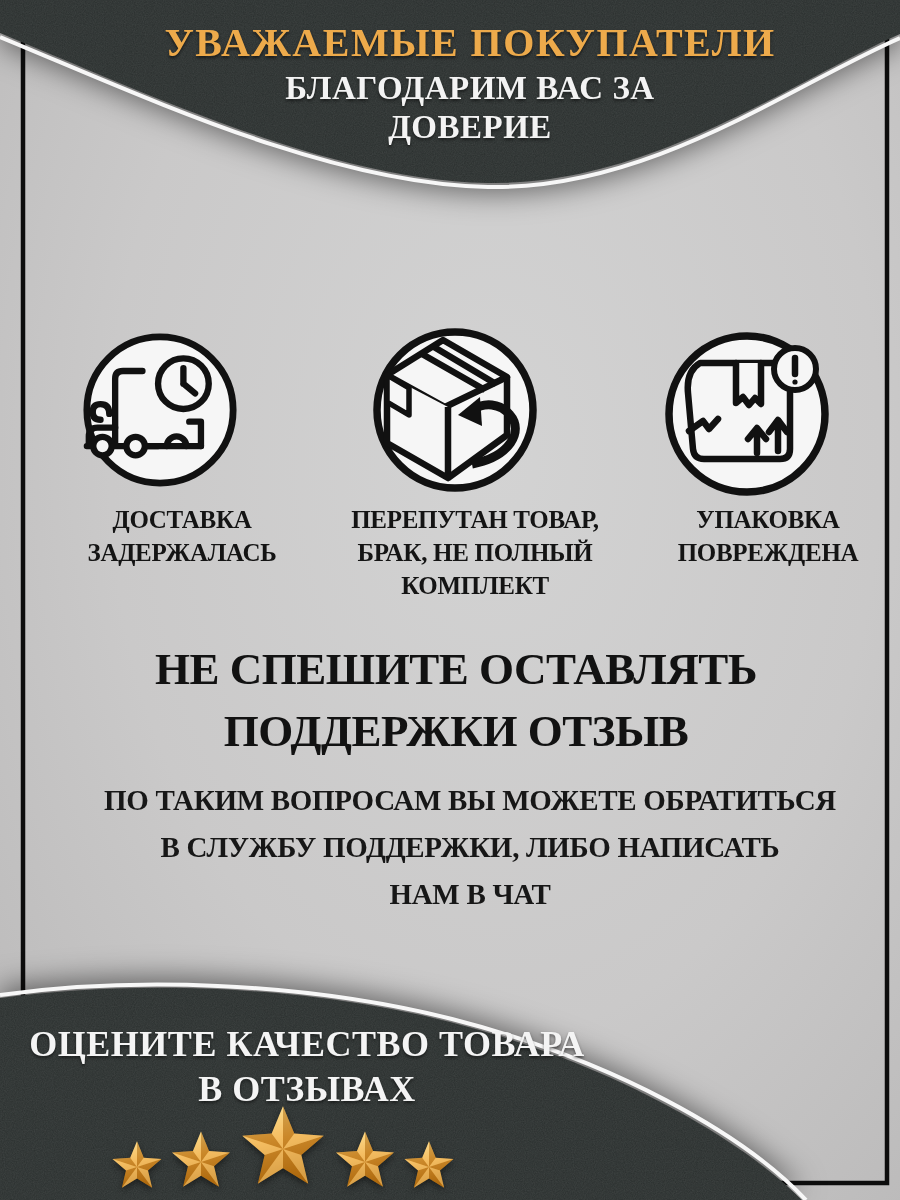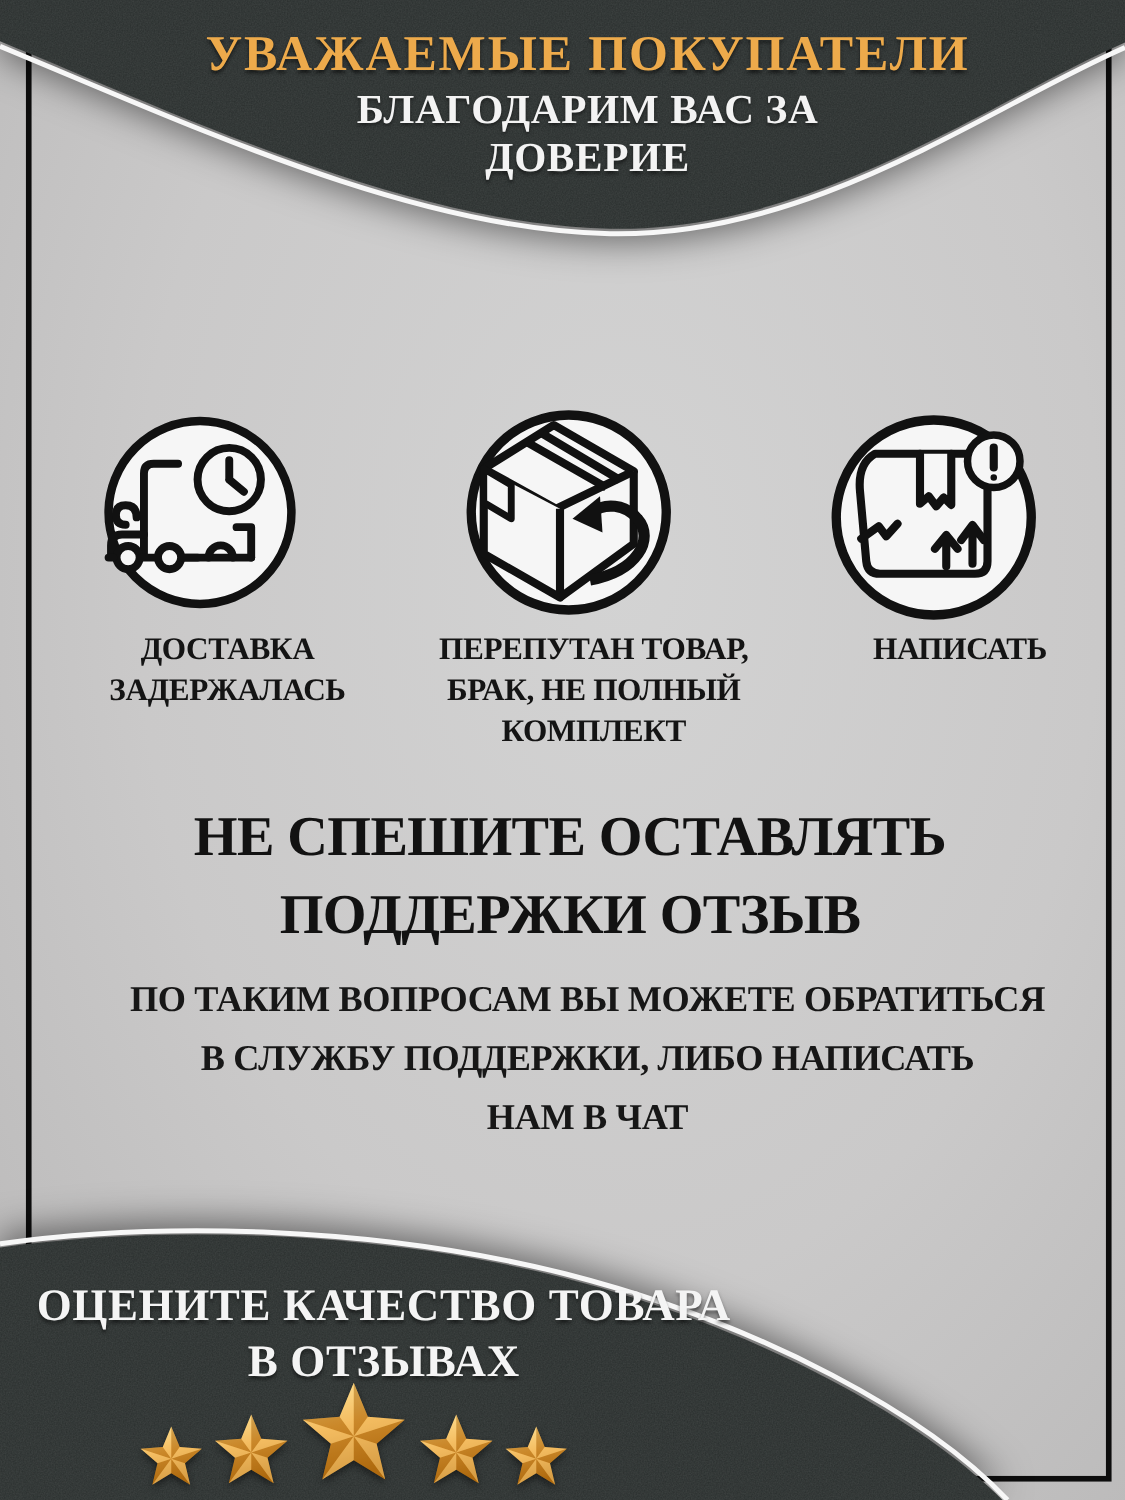"НАПИСАТЬ" div { text: НАПИСАТЬ -> УПАКОВКА }
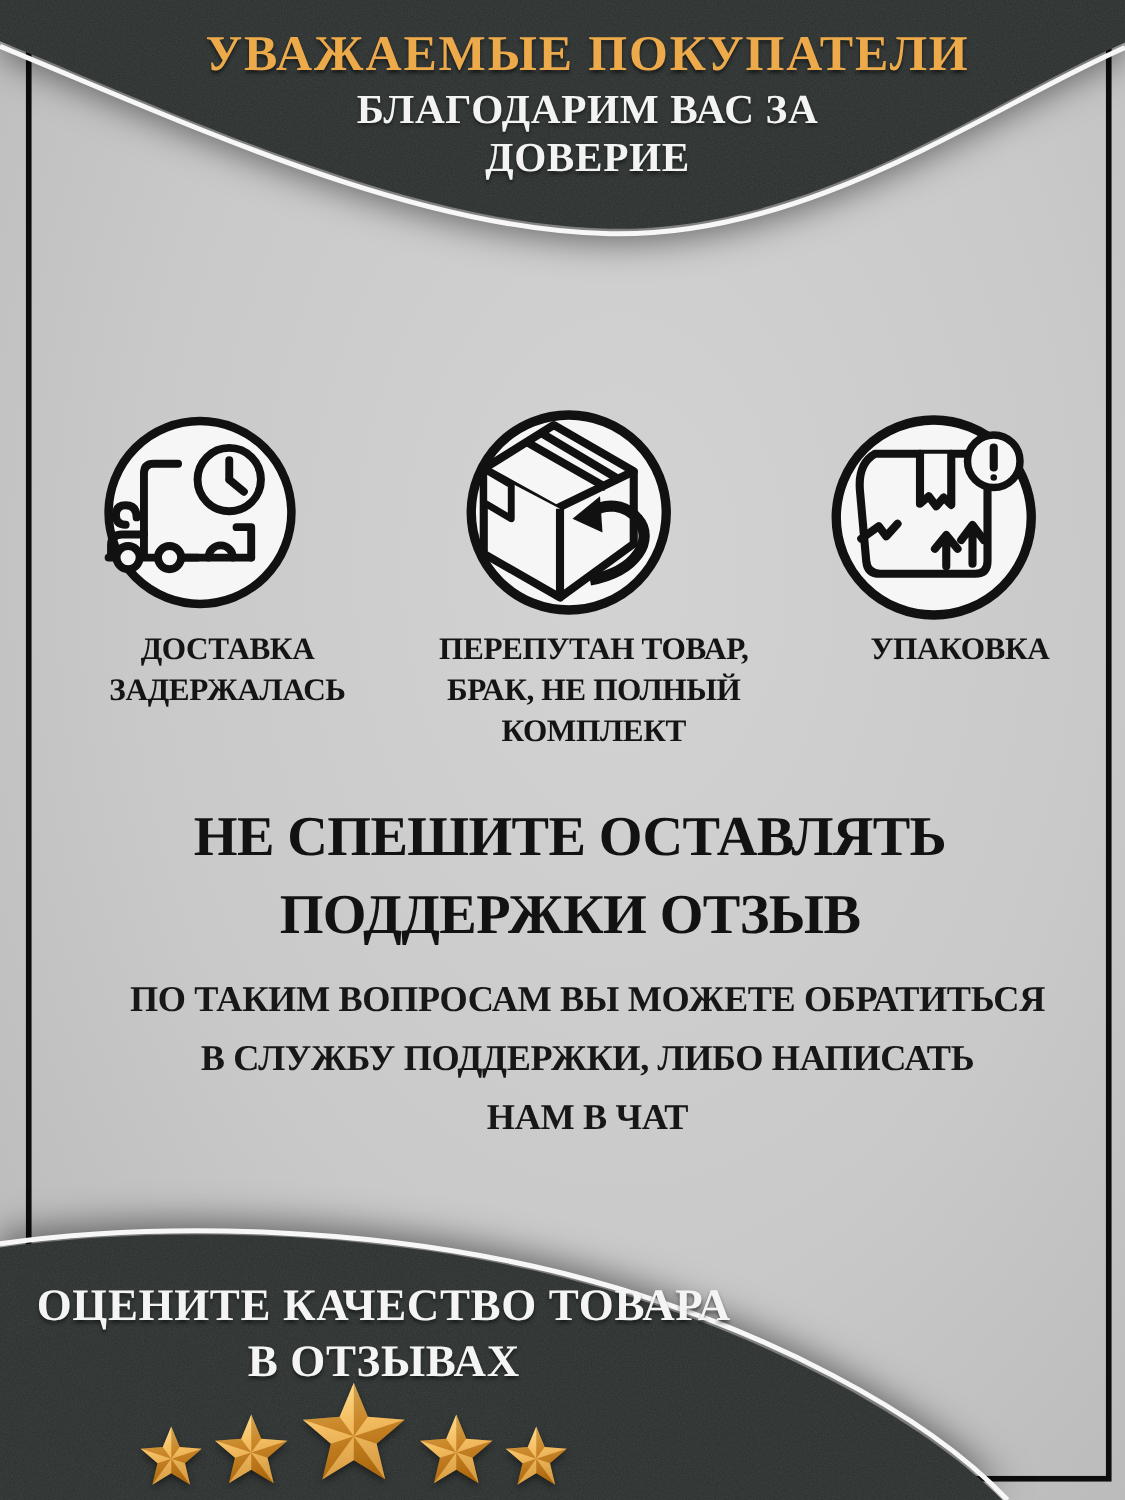"ПОВРЕЖДЕНА" div { html: none -> <div>ПОВРЕЖДЕНА</div> }
